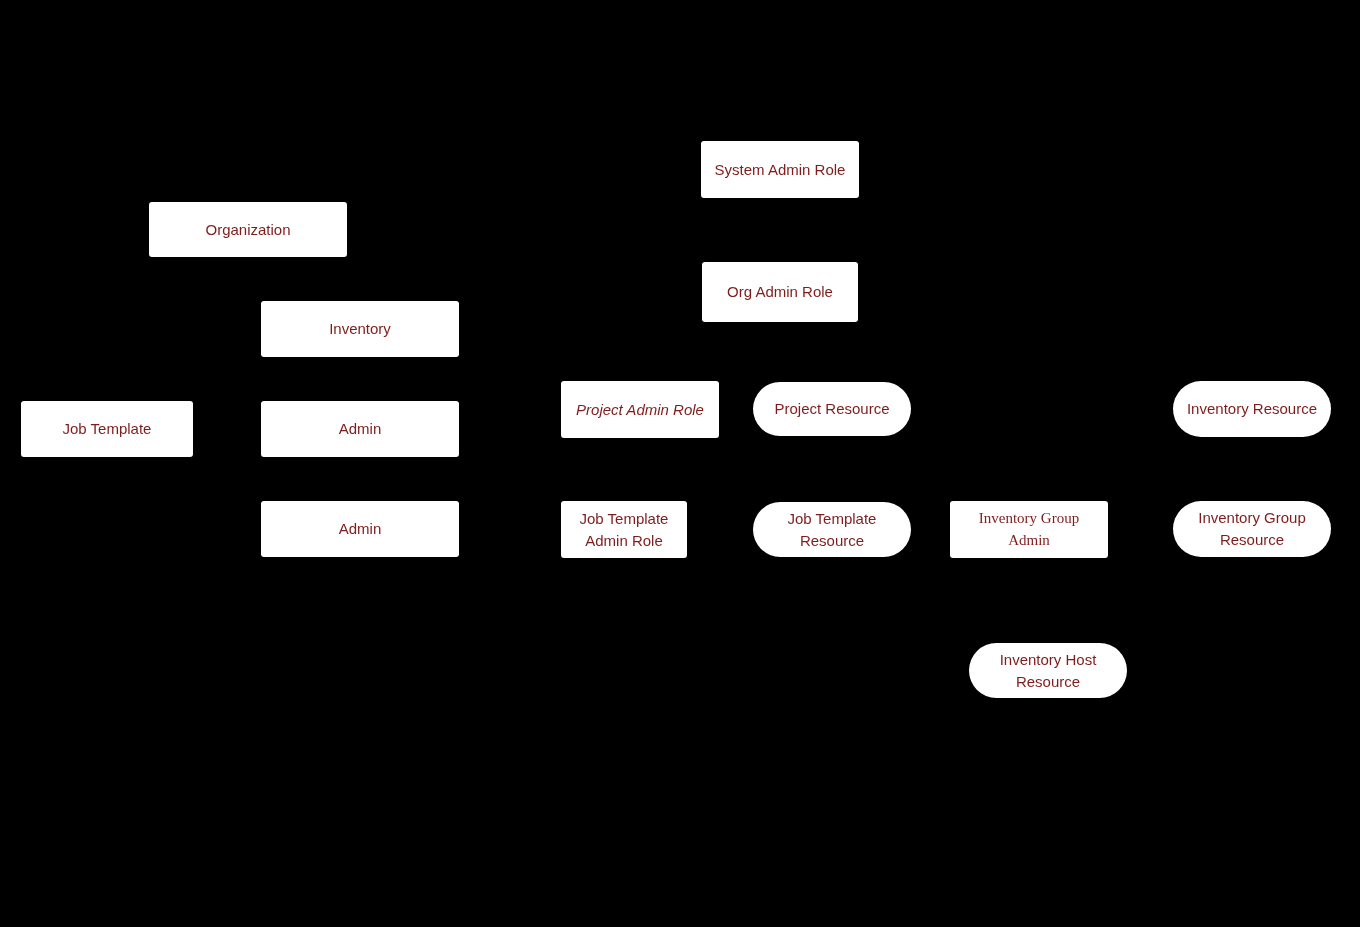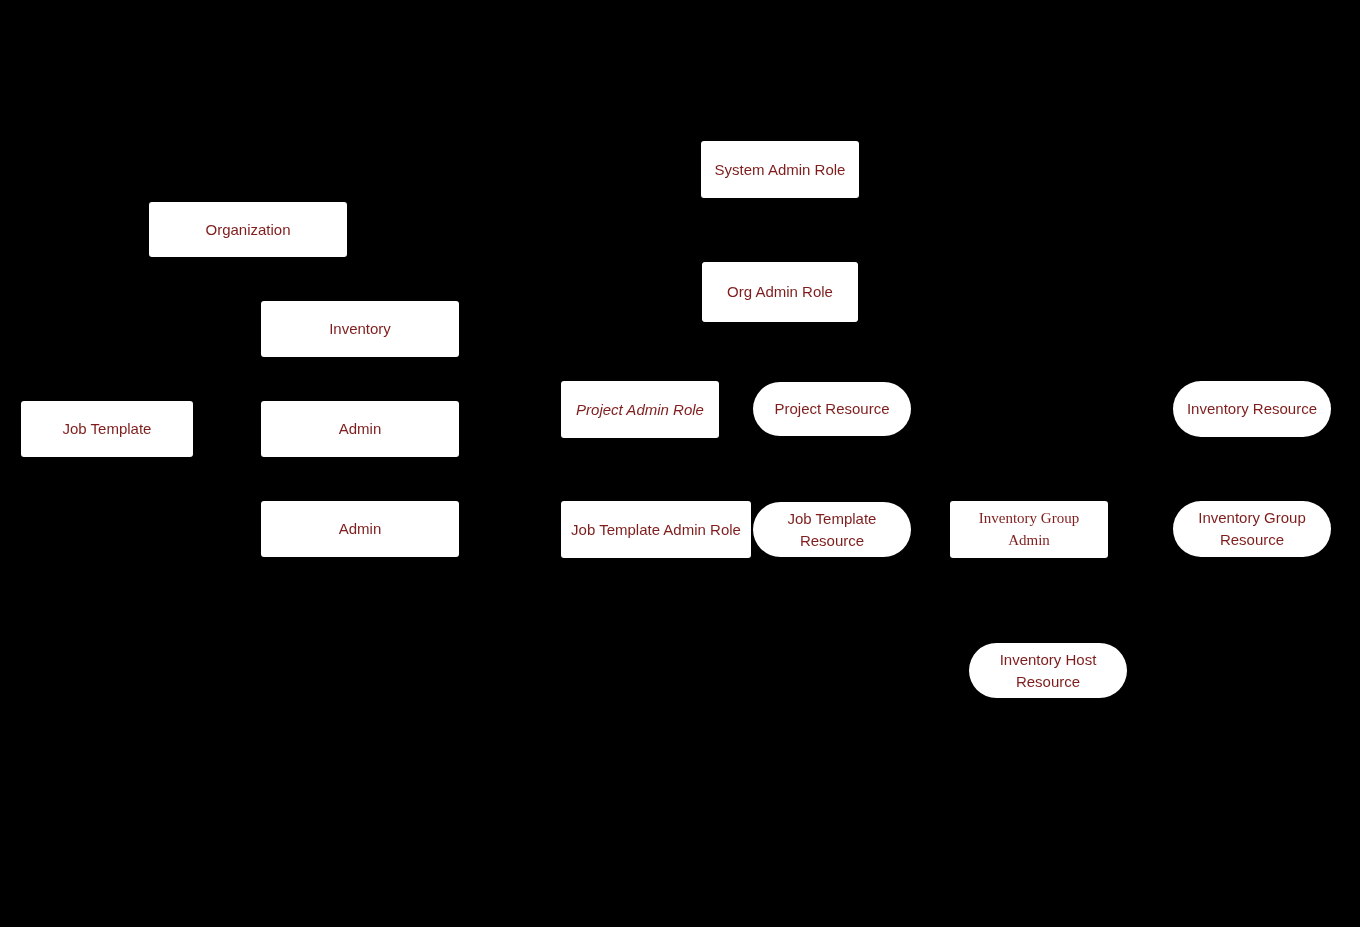"Job Template Admin Role" div.node { width: 190px -> 126px }
